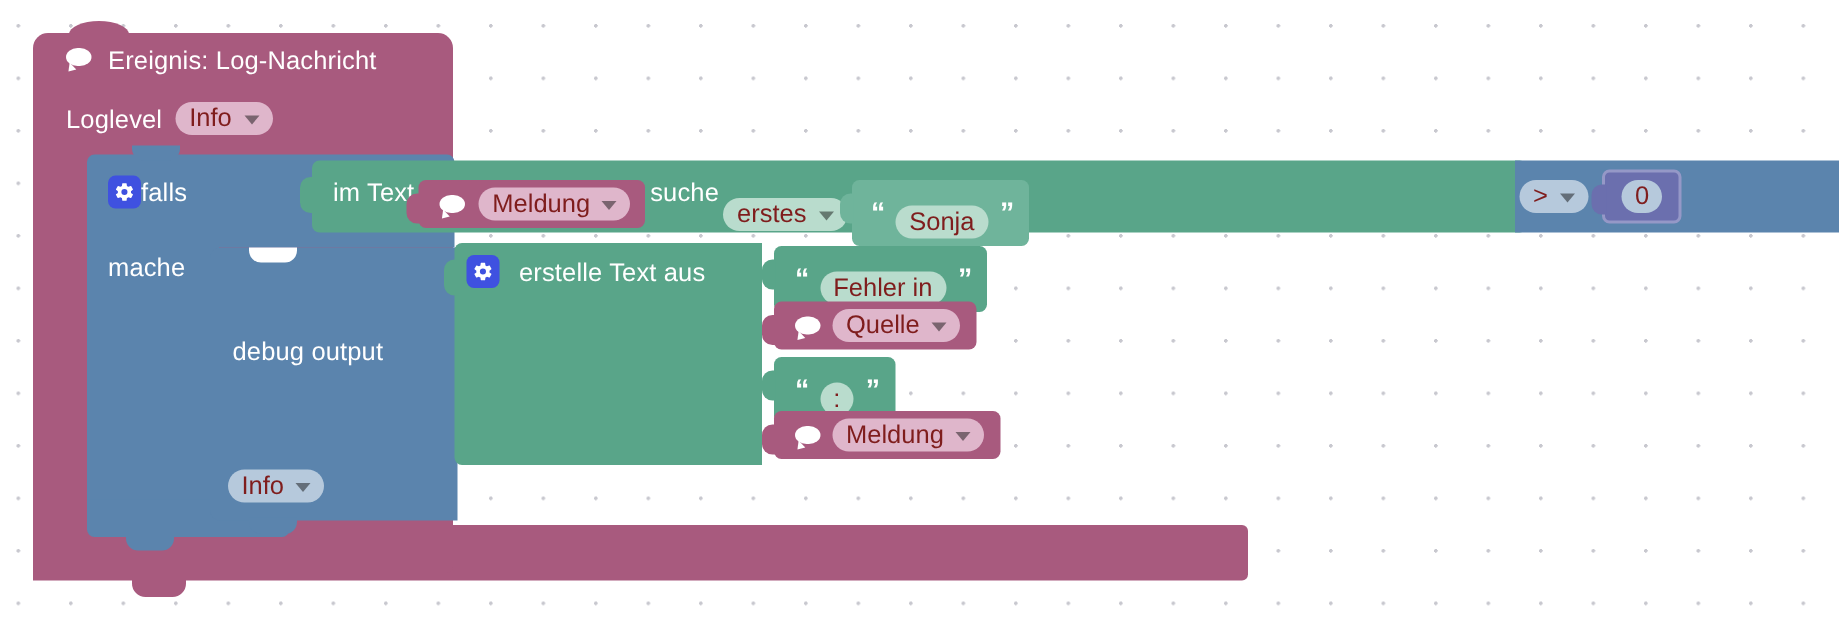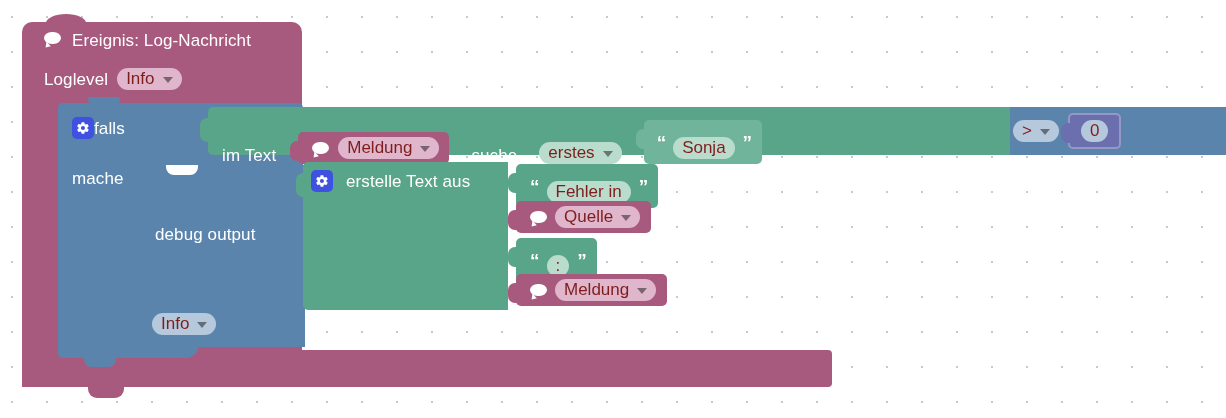"im Text" #search-row { align-items: flex-end -> flex-start; gap: 22px -> 3px }
